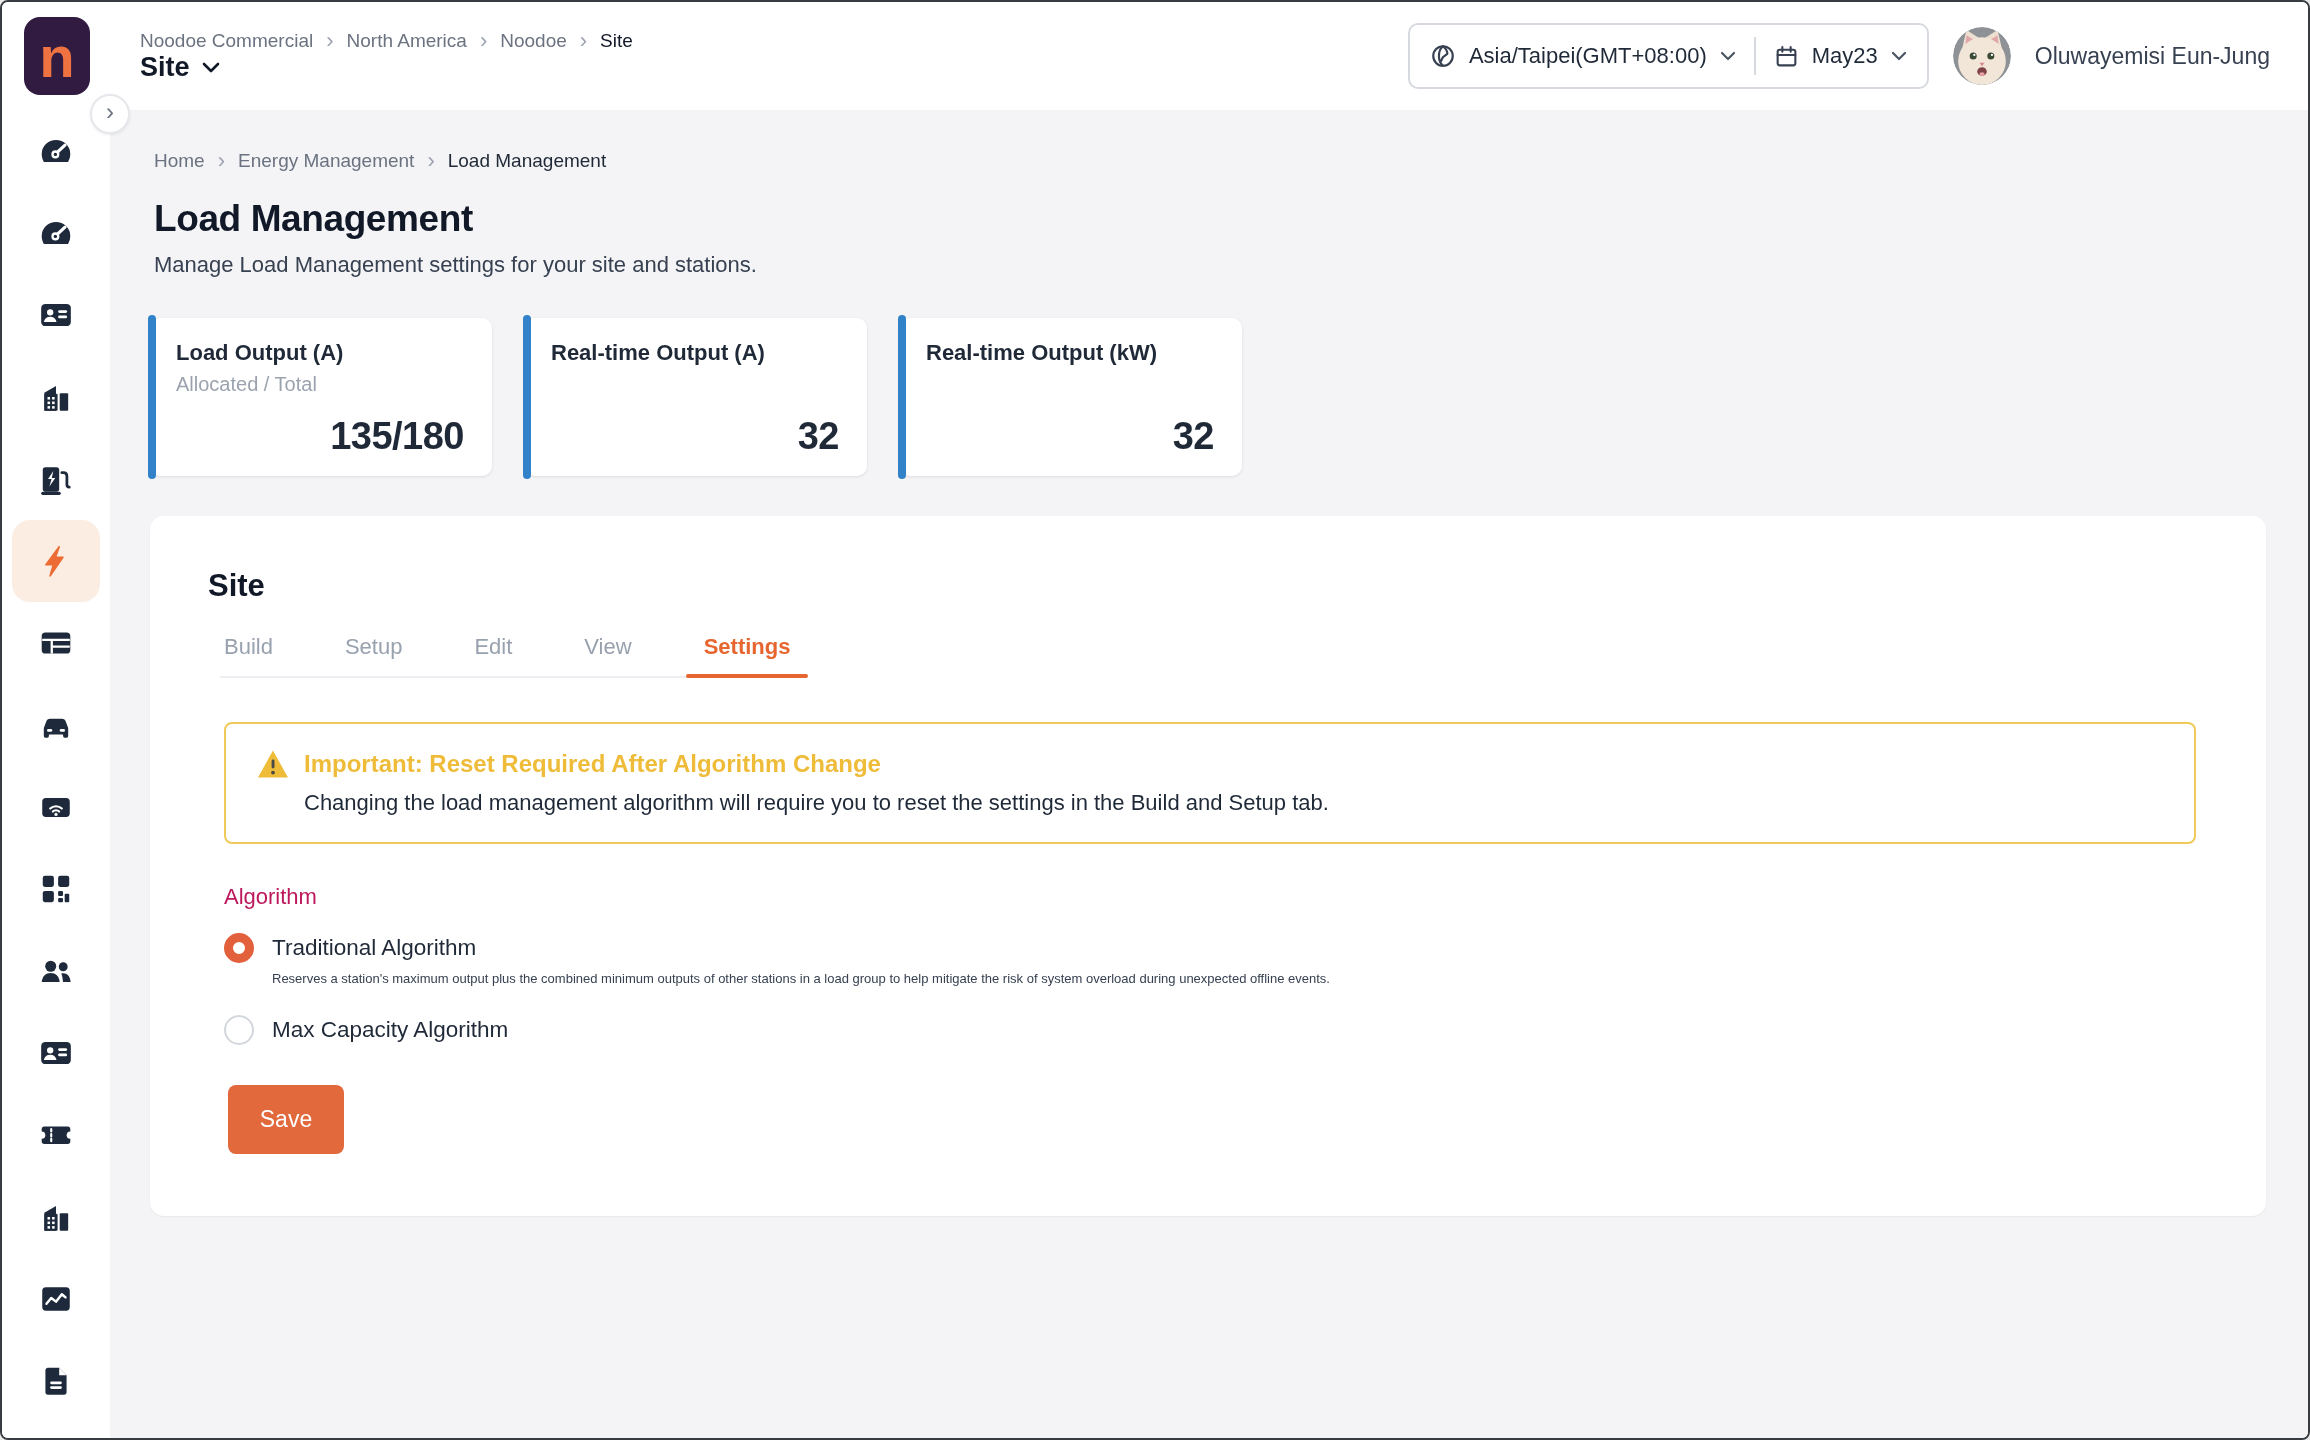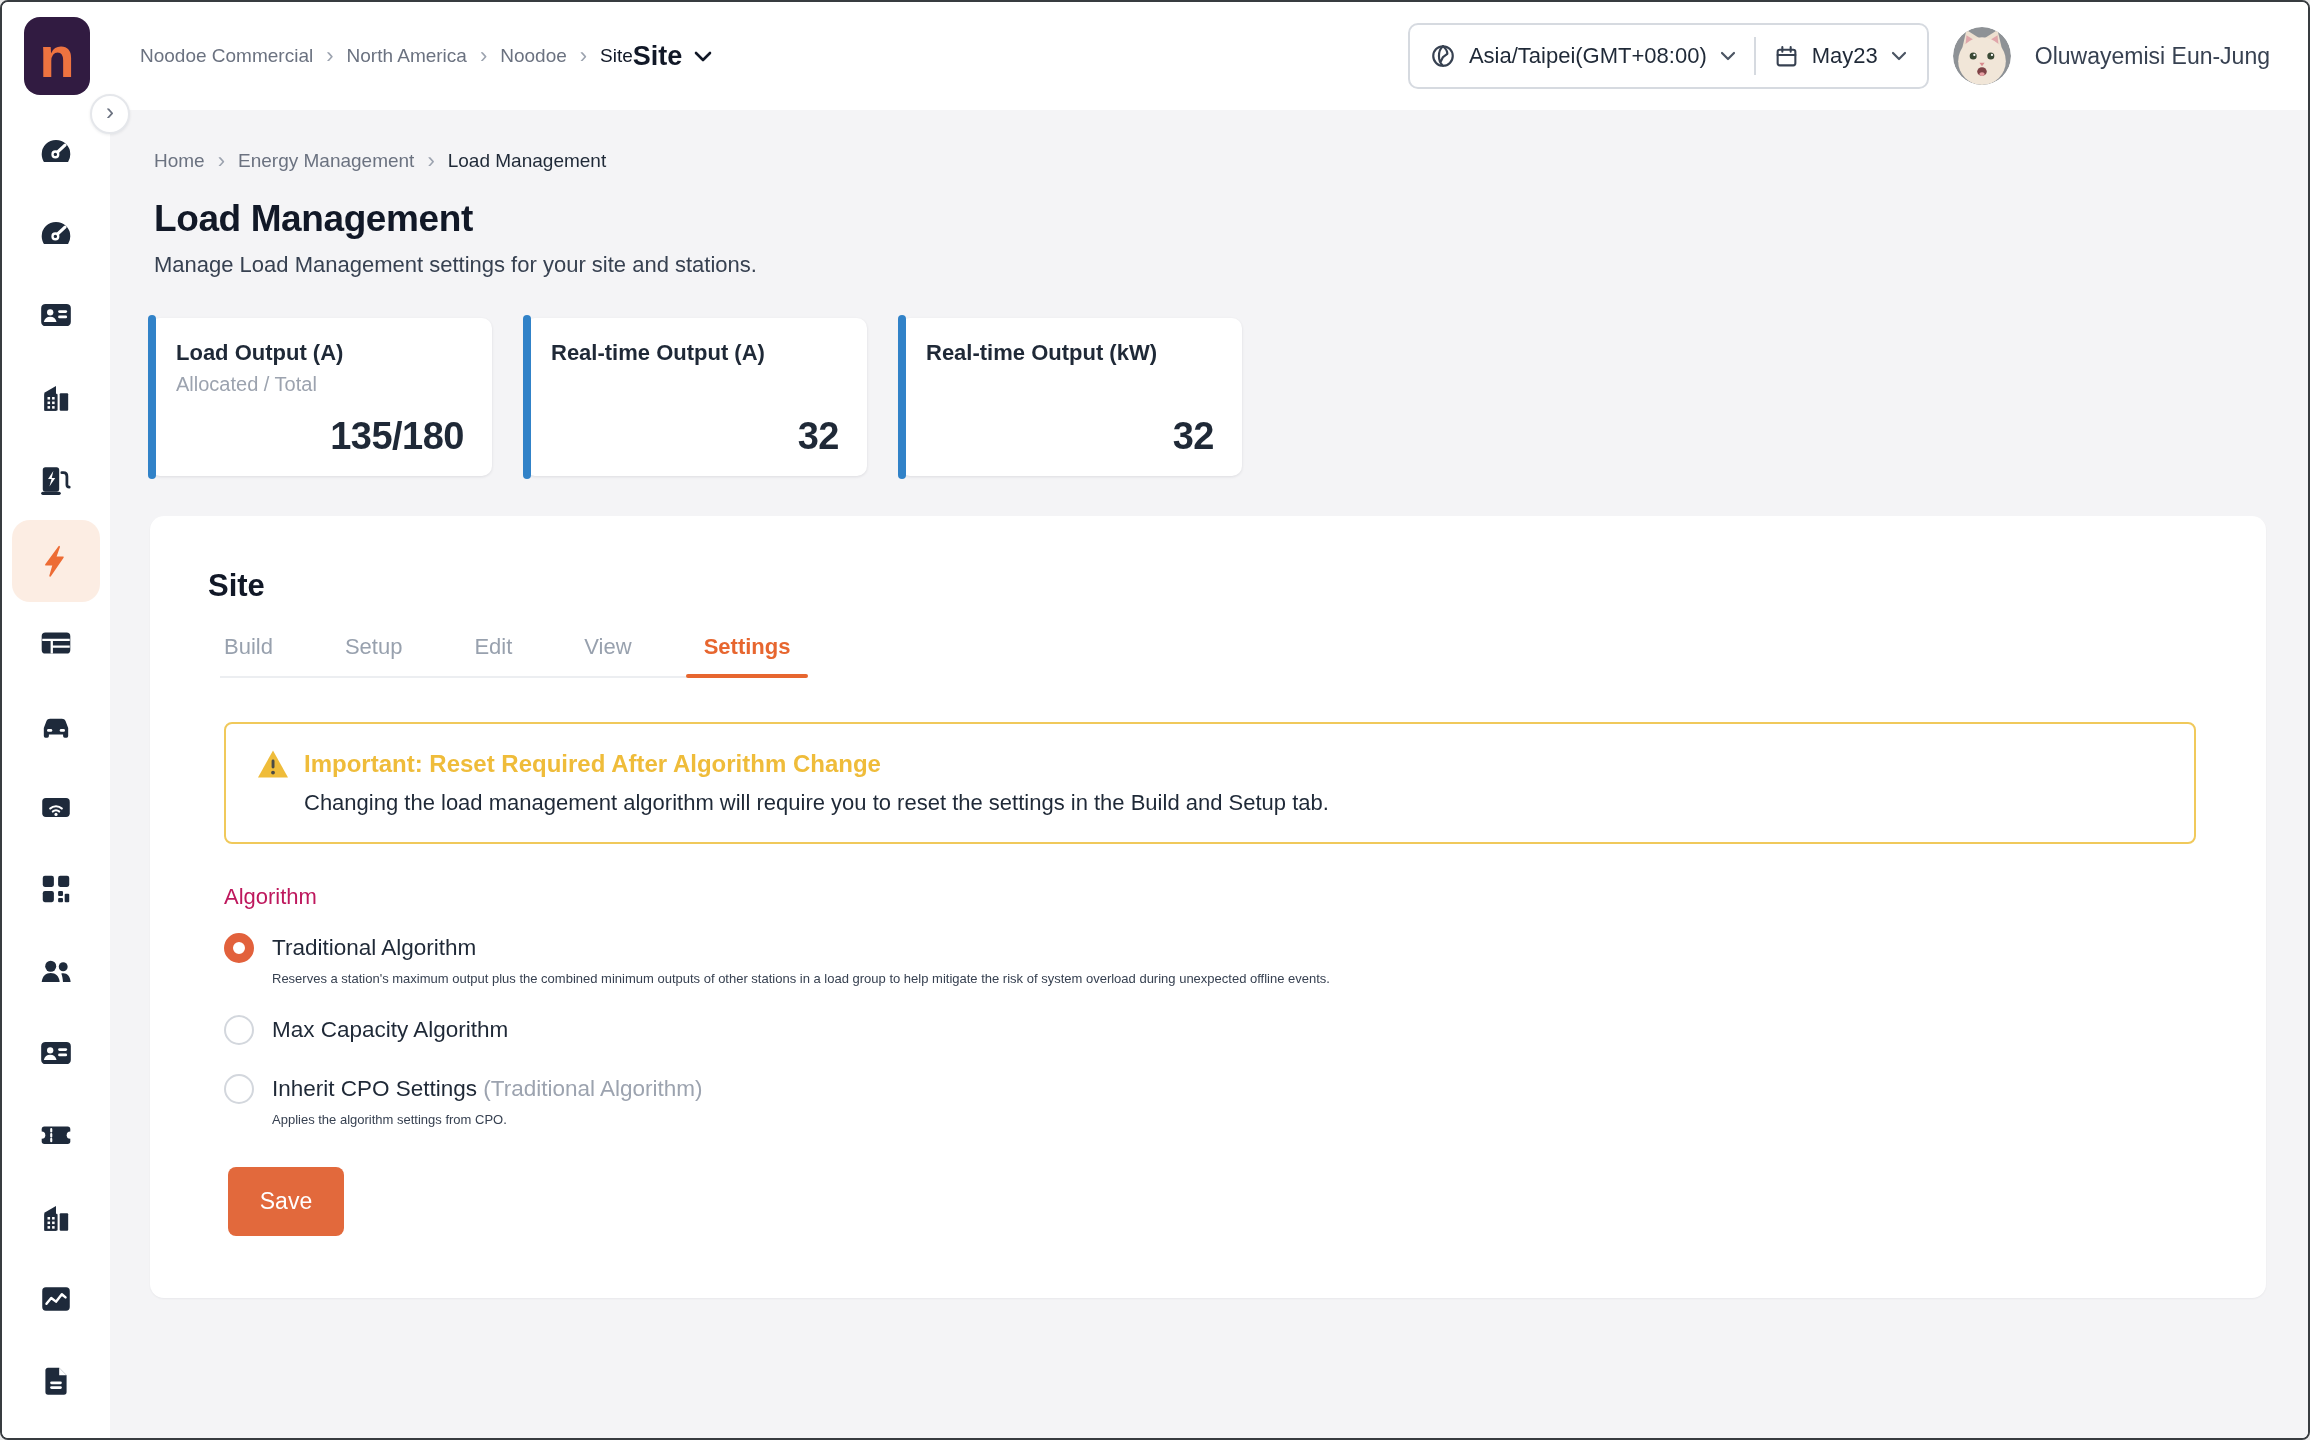"Noodoe Commercial" .head-left { flex-direction: row -> column }
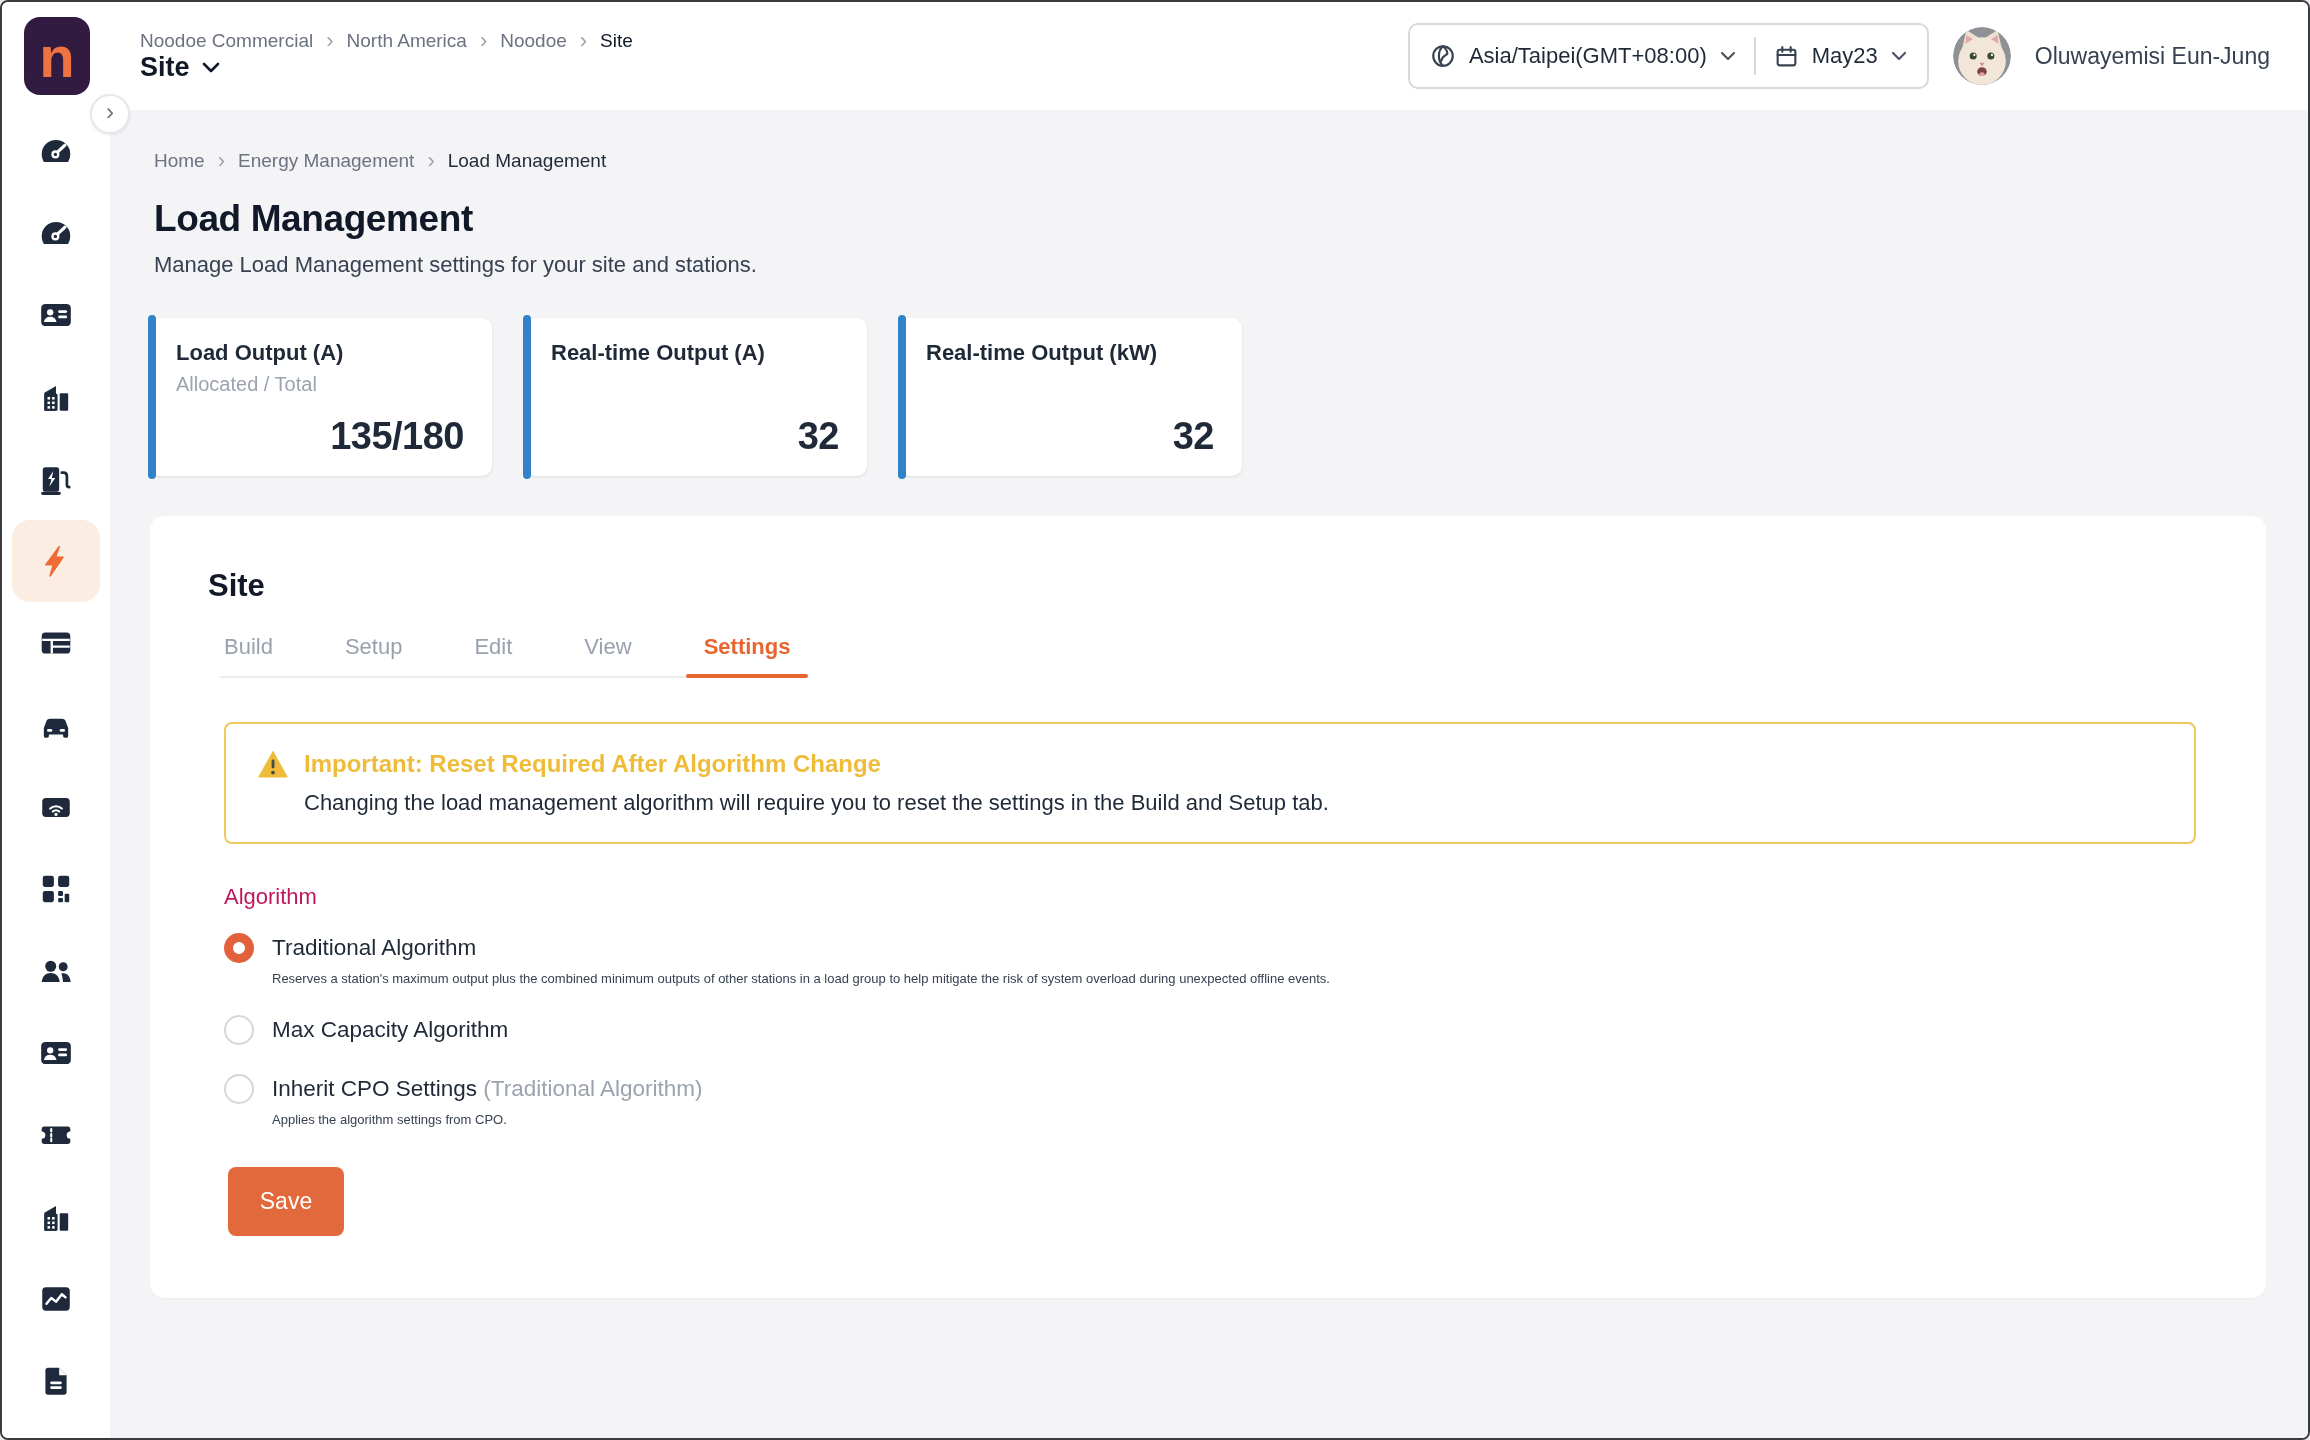"Inherit CPO Settings (Traditional" div.option { html: <div> <div></div> <div><span>Inherit CPO Settings</span> <span>(Traditional Algorithm)</span></div> <div>Applies the algorithm settings from CPO.</div> </div> -> none }
